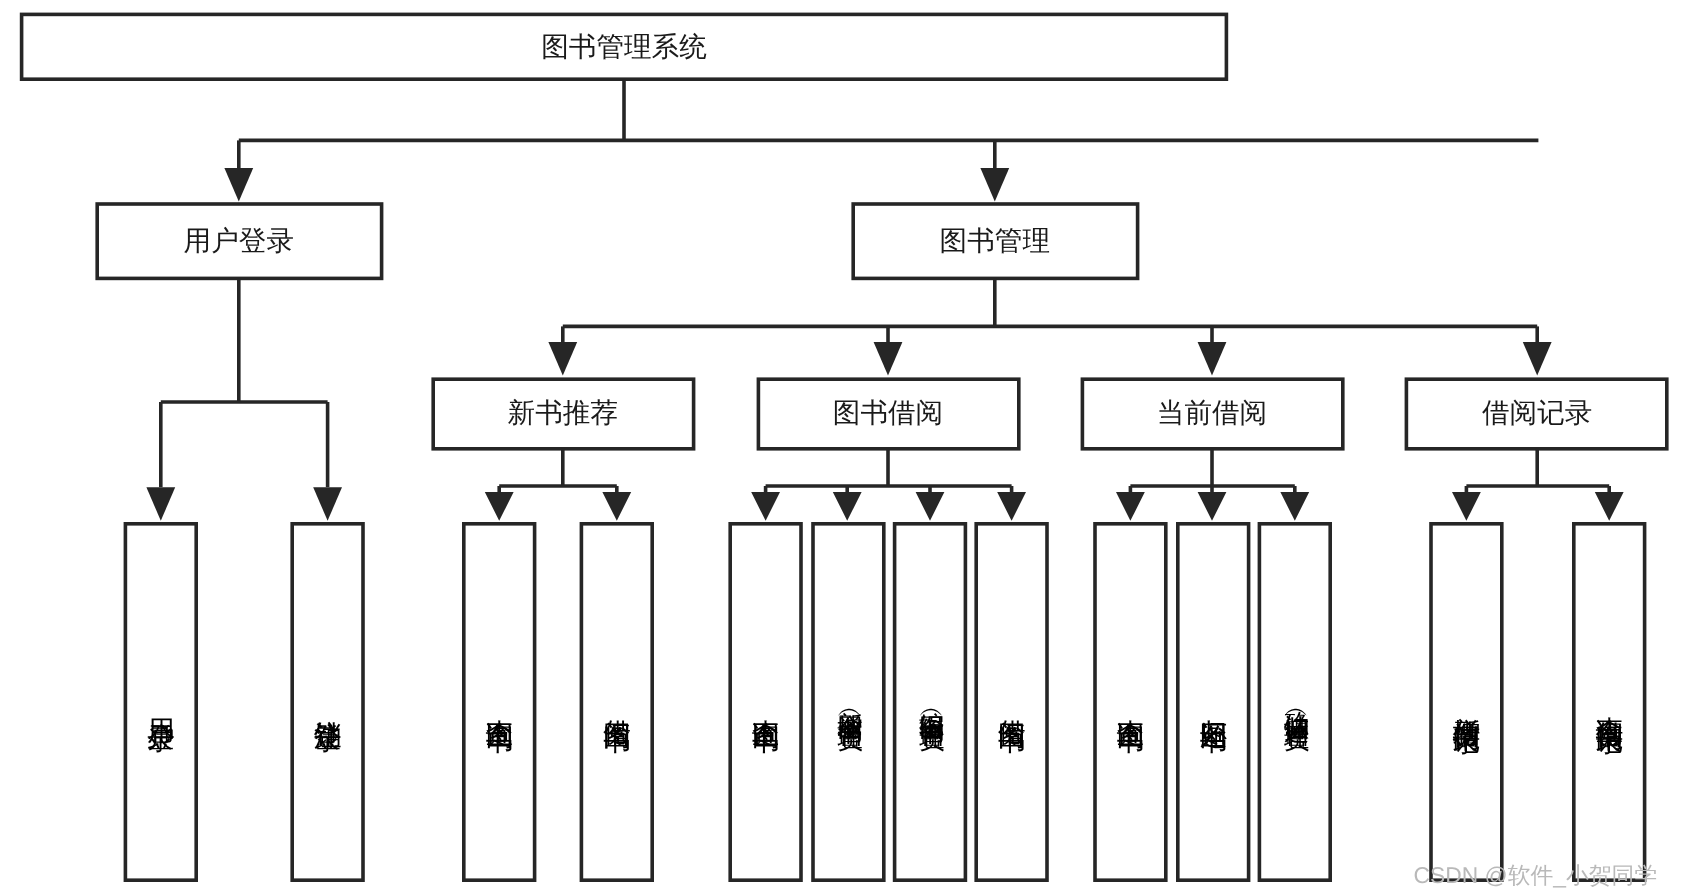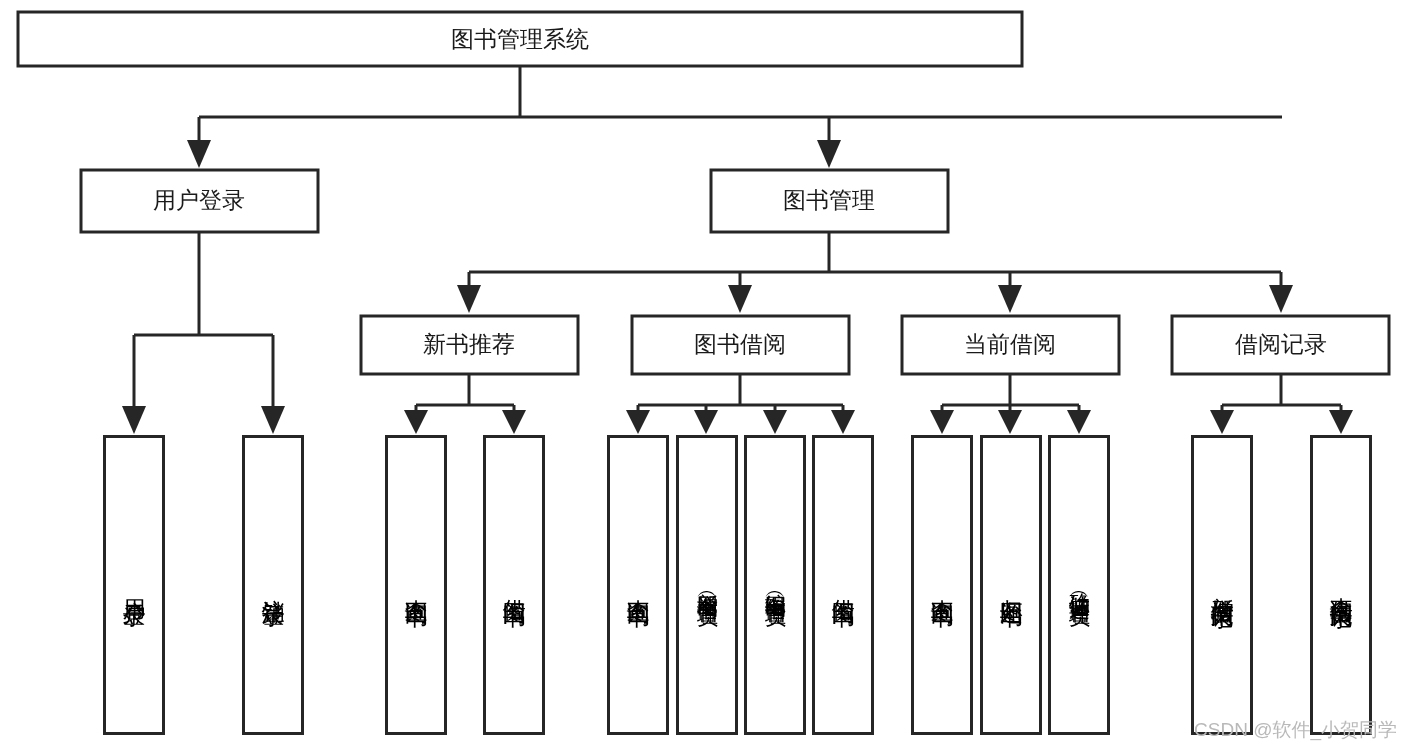"CSDN @软件_小贺同学" .watermark { right: 8px -> 24px }
